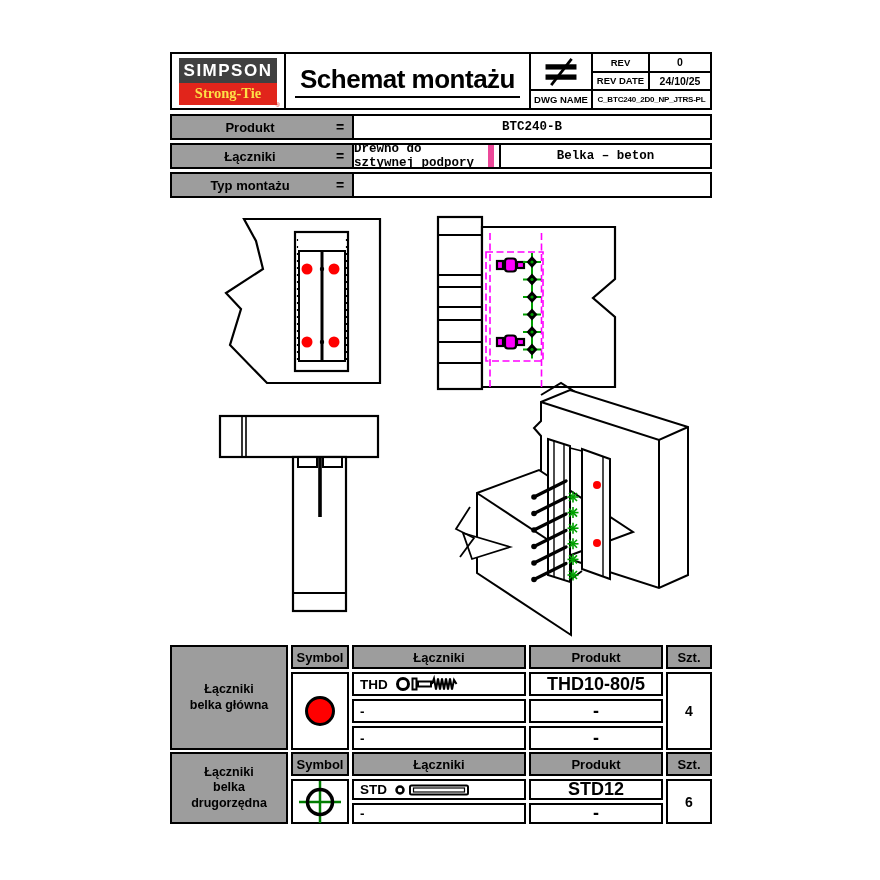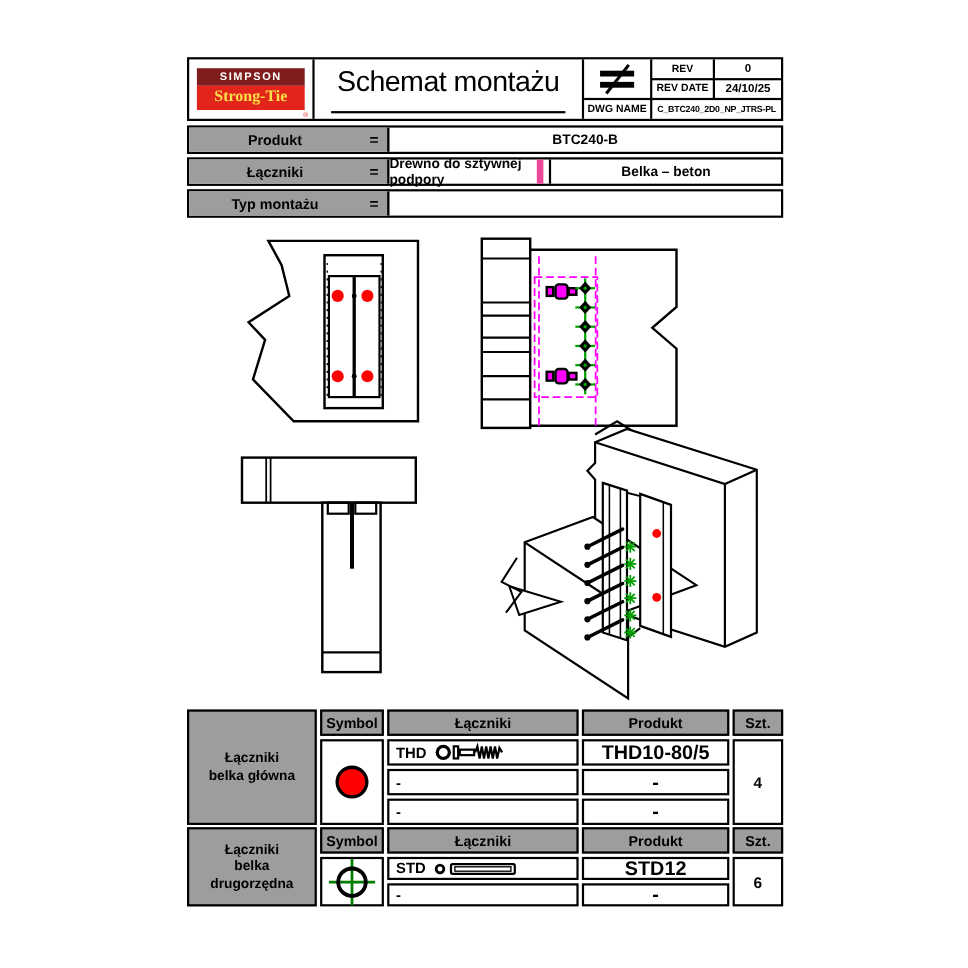"SIMPSON" .logo-top { background: #7f1d1d -> #404040; font-size: 10px -> 17px }
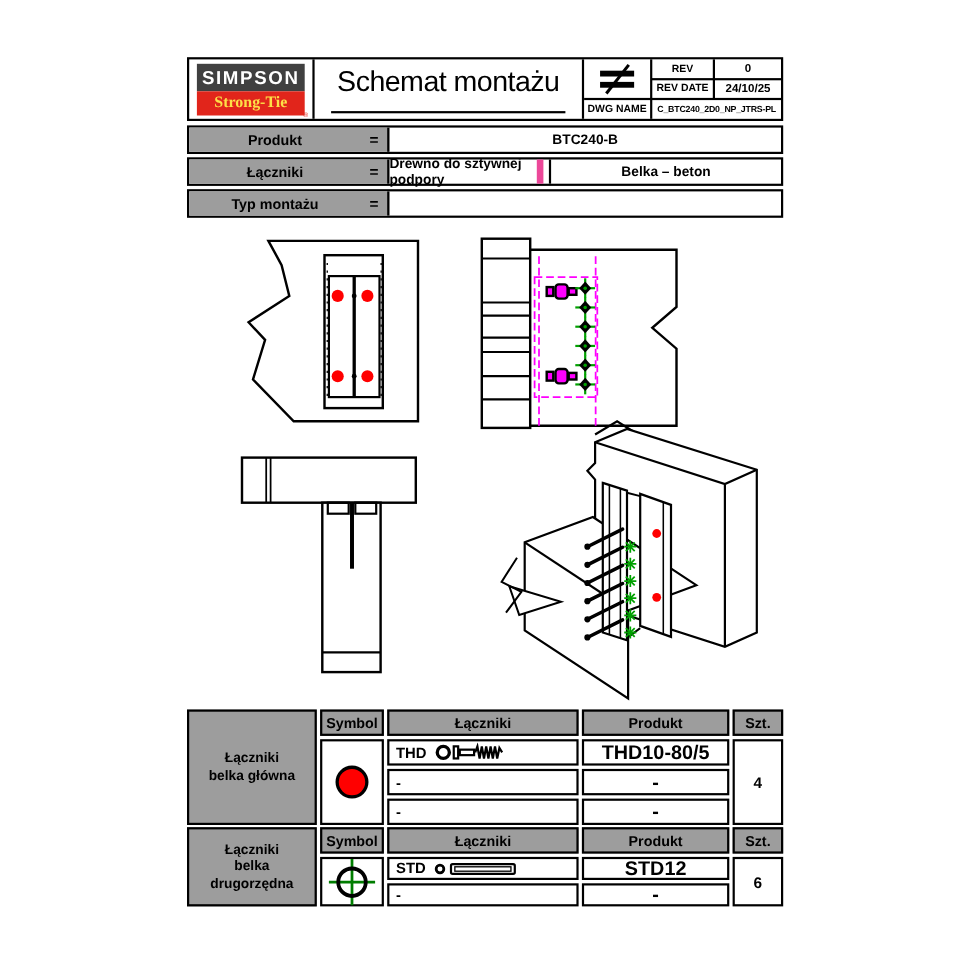"Schemat montażu" .title { font-weight: normal -> bold; padding: 0 5px 11px -> 0 5px 1px }
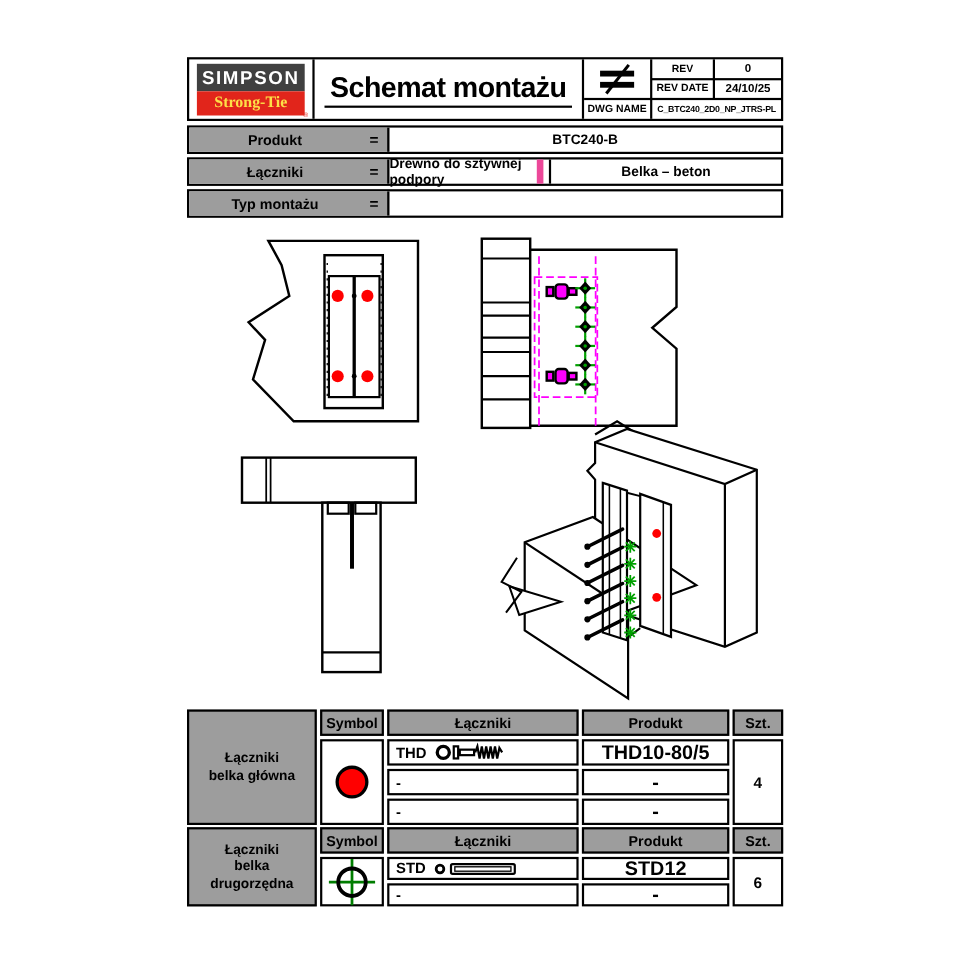"BTC240-B" .pval { font-family: none -> Liberation Mono, monospace }
